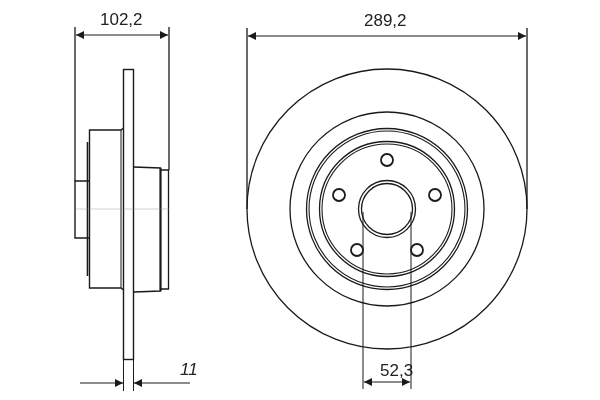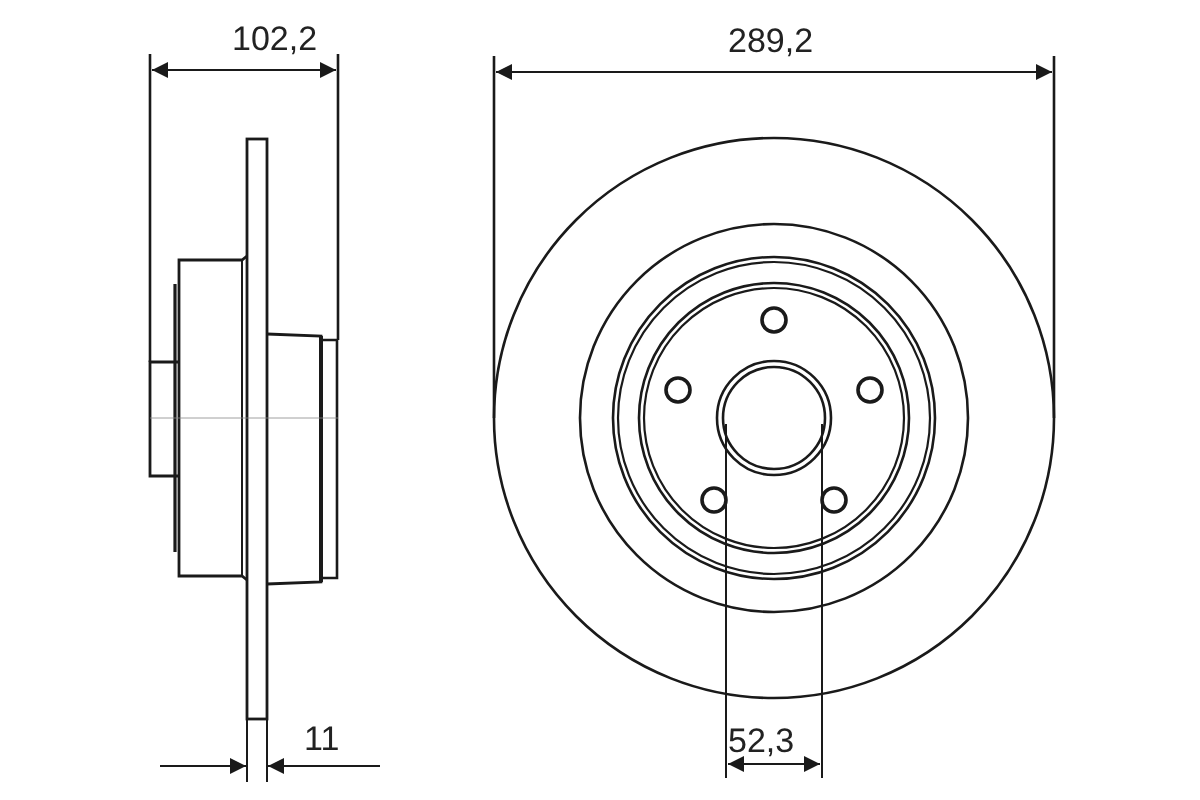"102,2" div.dim-text { left: 116px -> 100px }
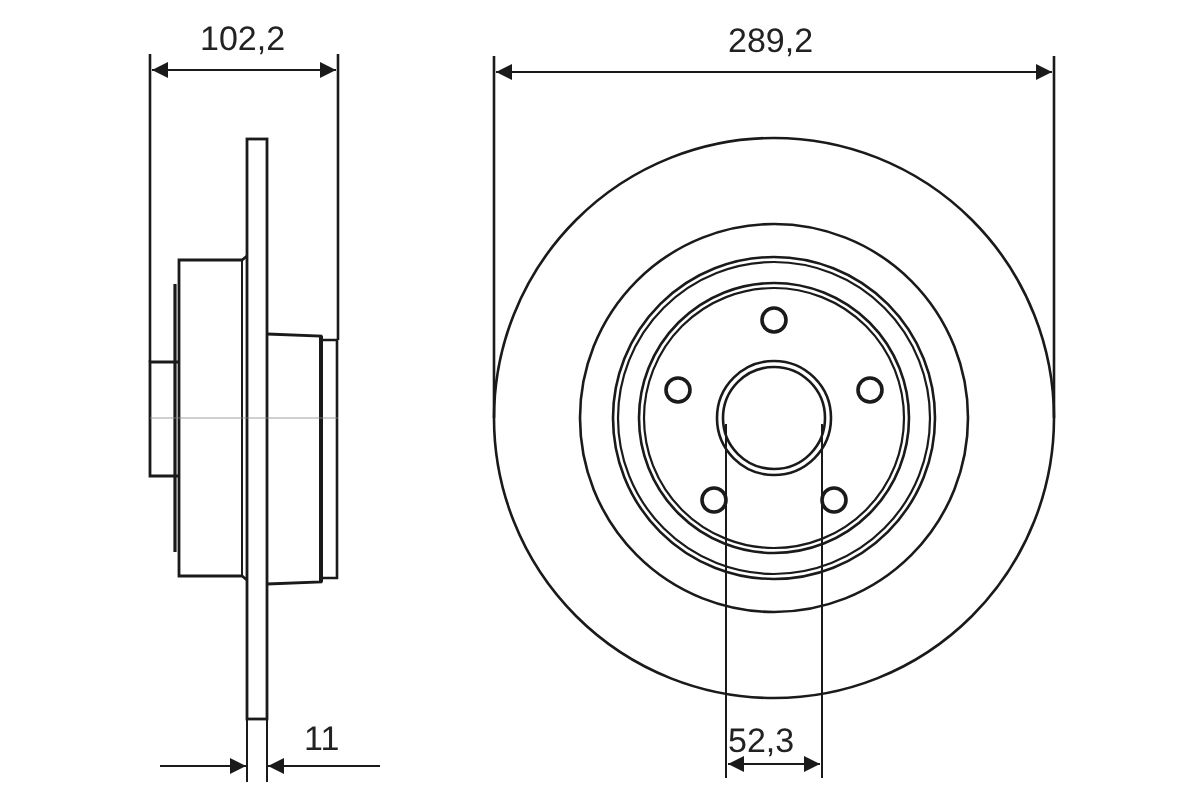"11" div.dim-text { font-style: none -> italic; left: 152px -> 180px }
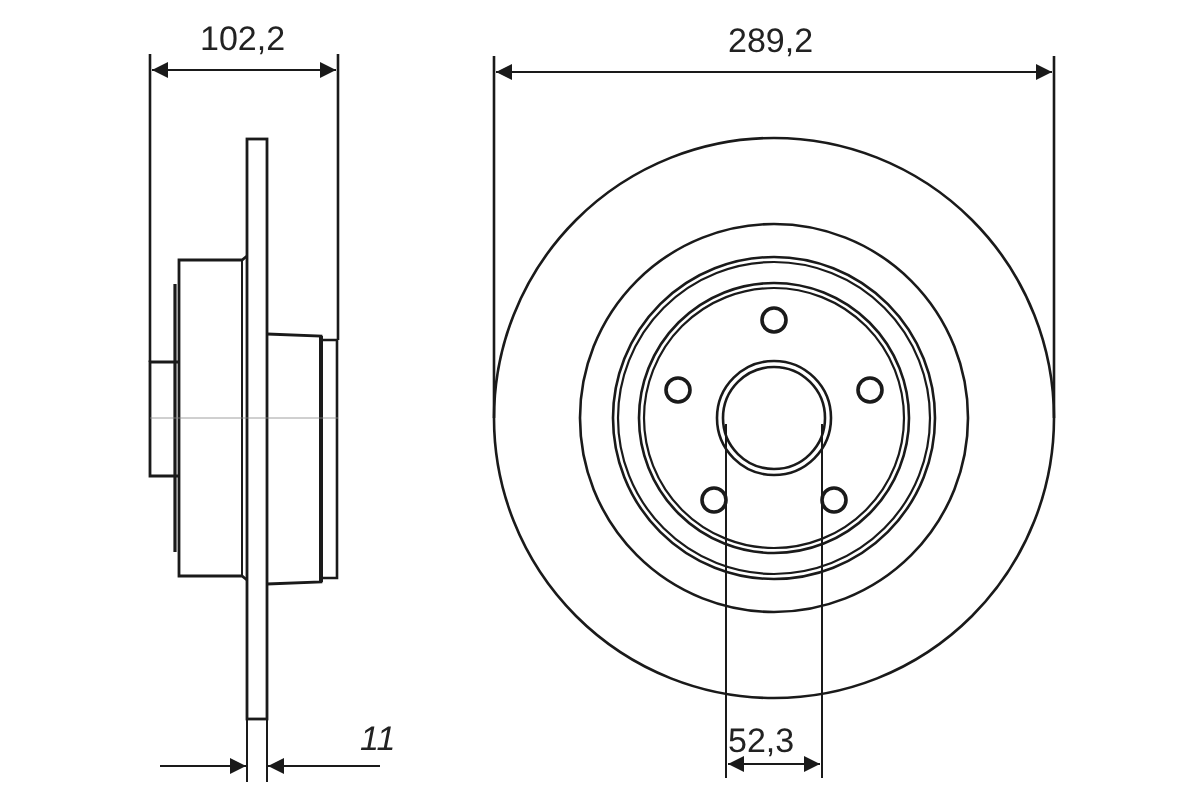"52,3" div.dim-text { left: 364px -> 380px }
